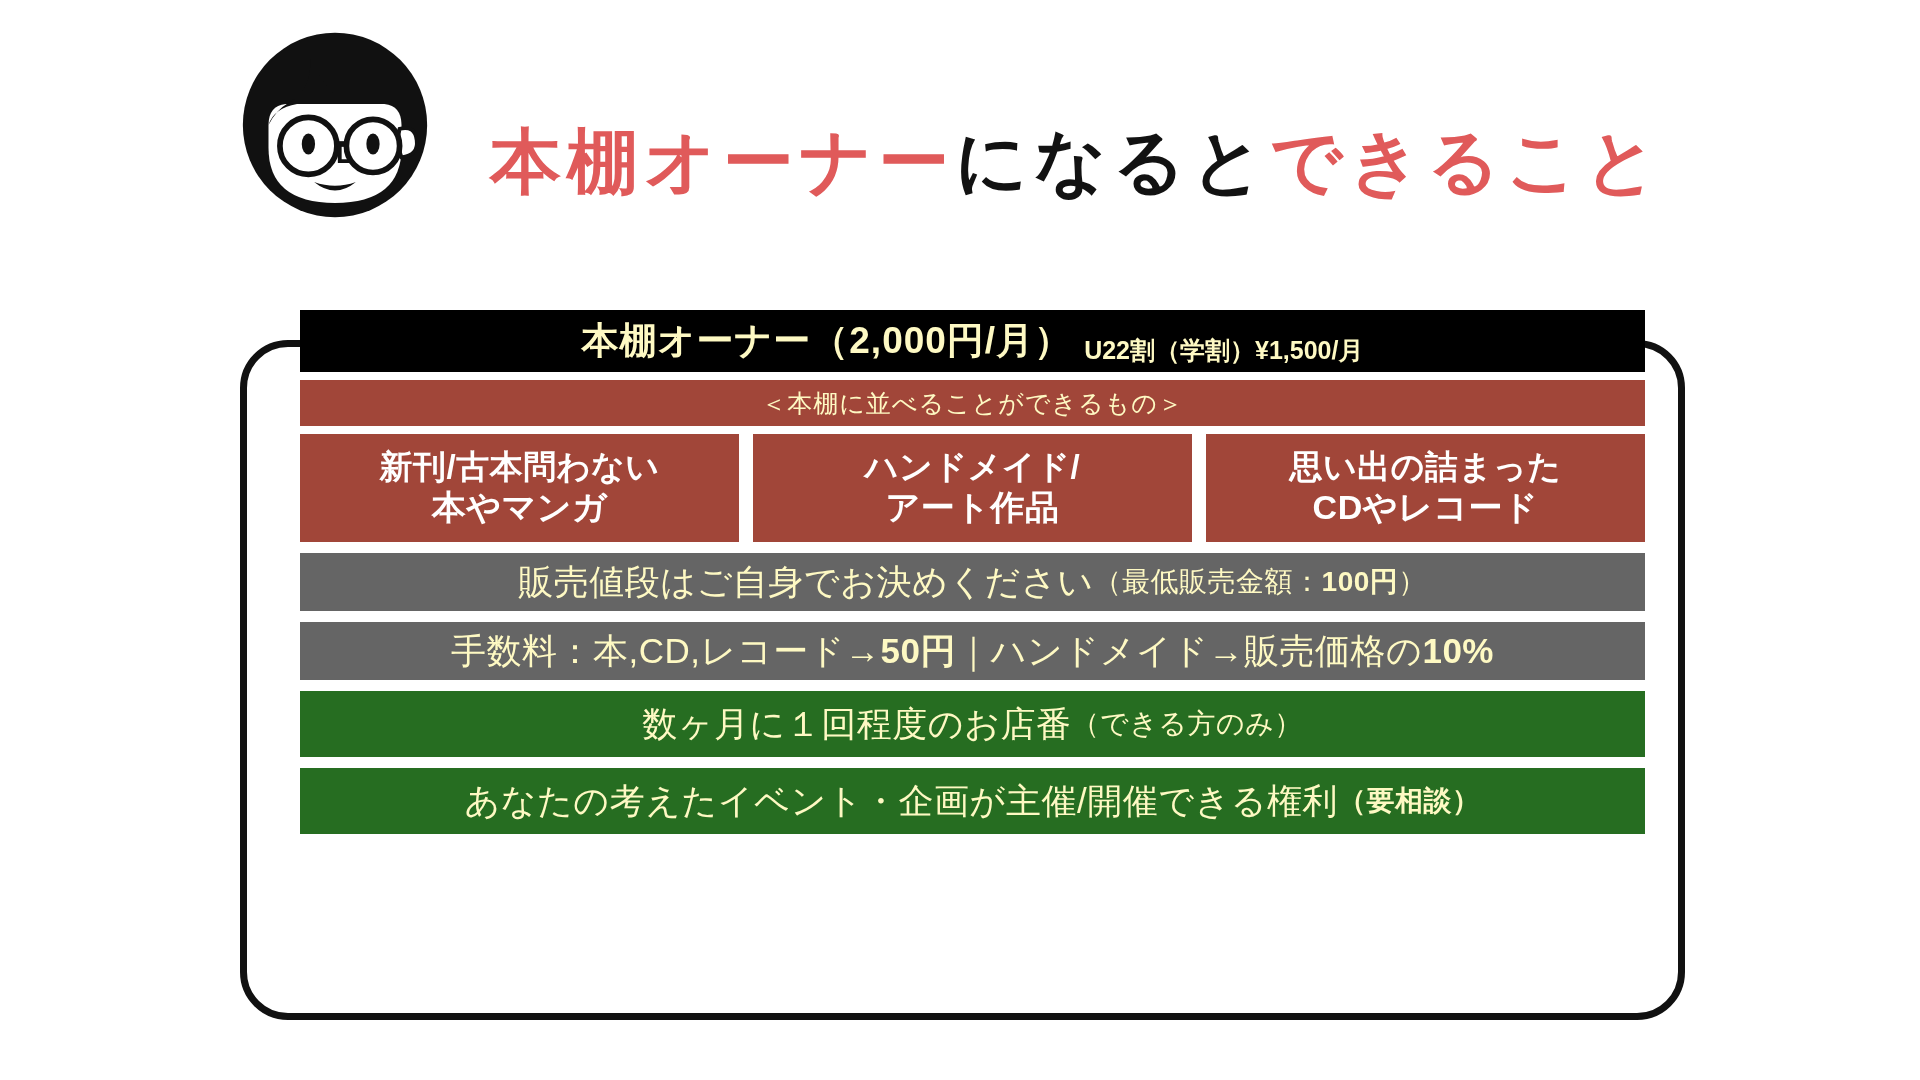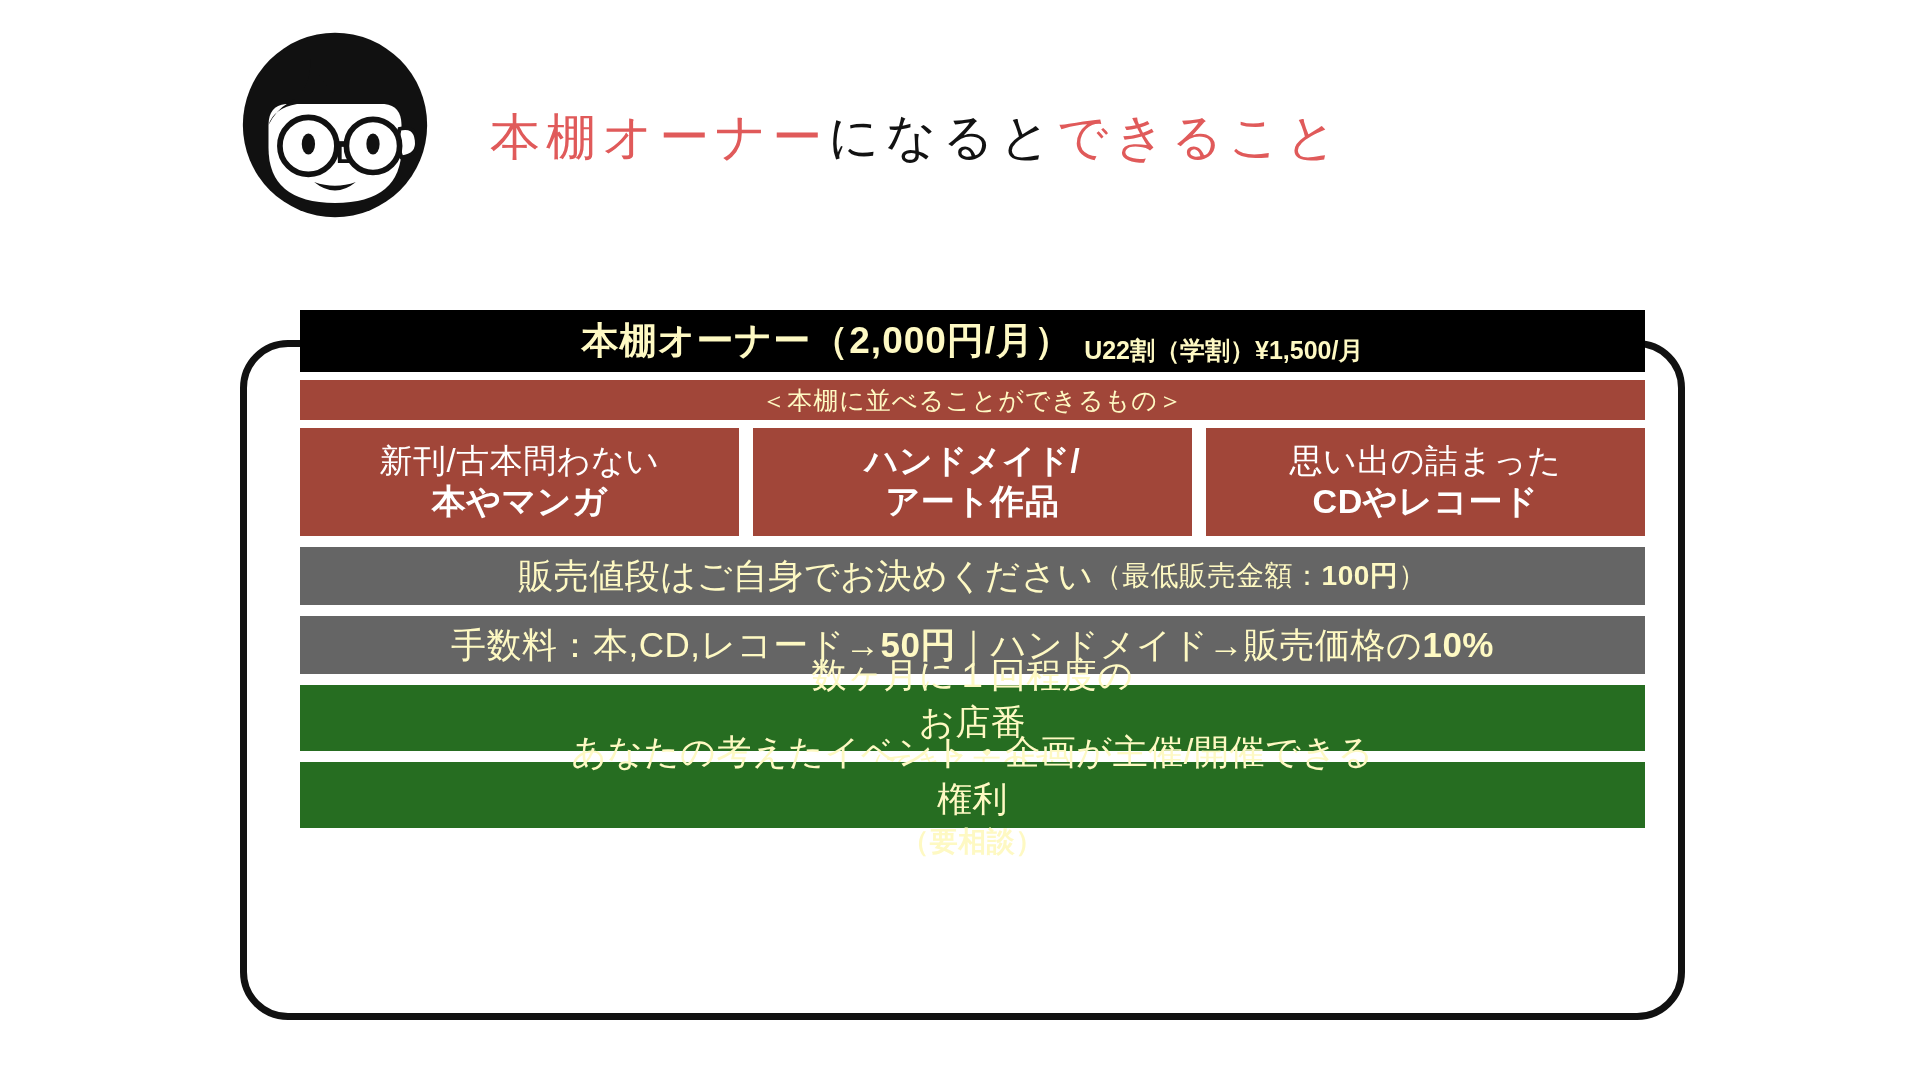"本棚オーナーになるとできること" .title { font-size: 50px -> 71px; font-weight: 400 -> 700 }
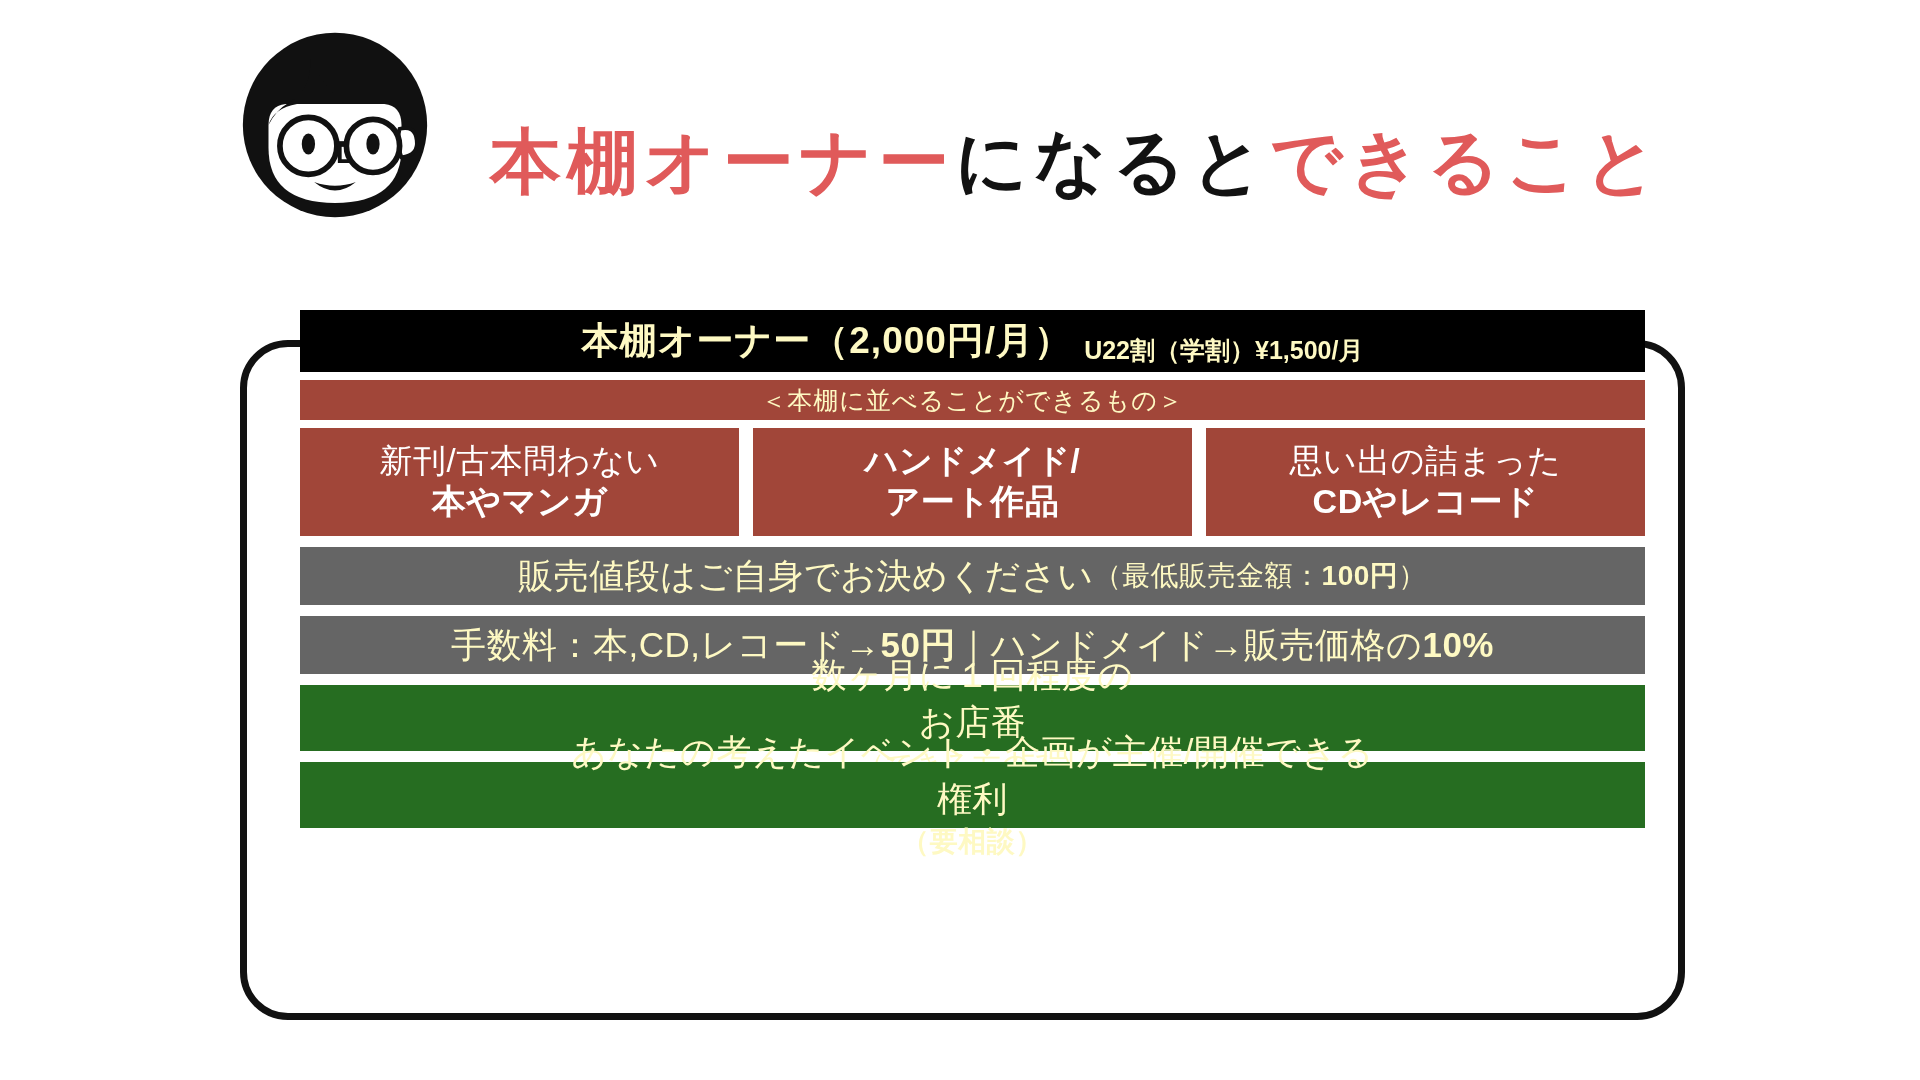"＜本棚に並べることができるもの＞" .bar-darkred { height: 40px -> 46px }
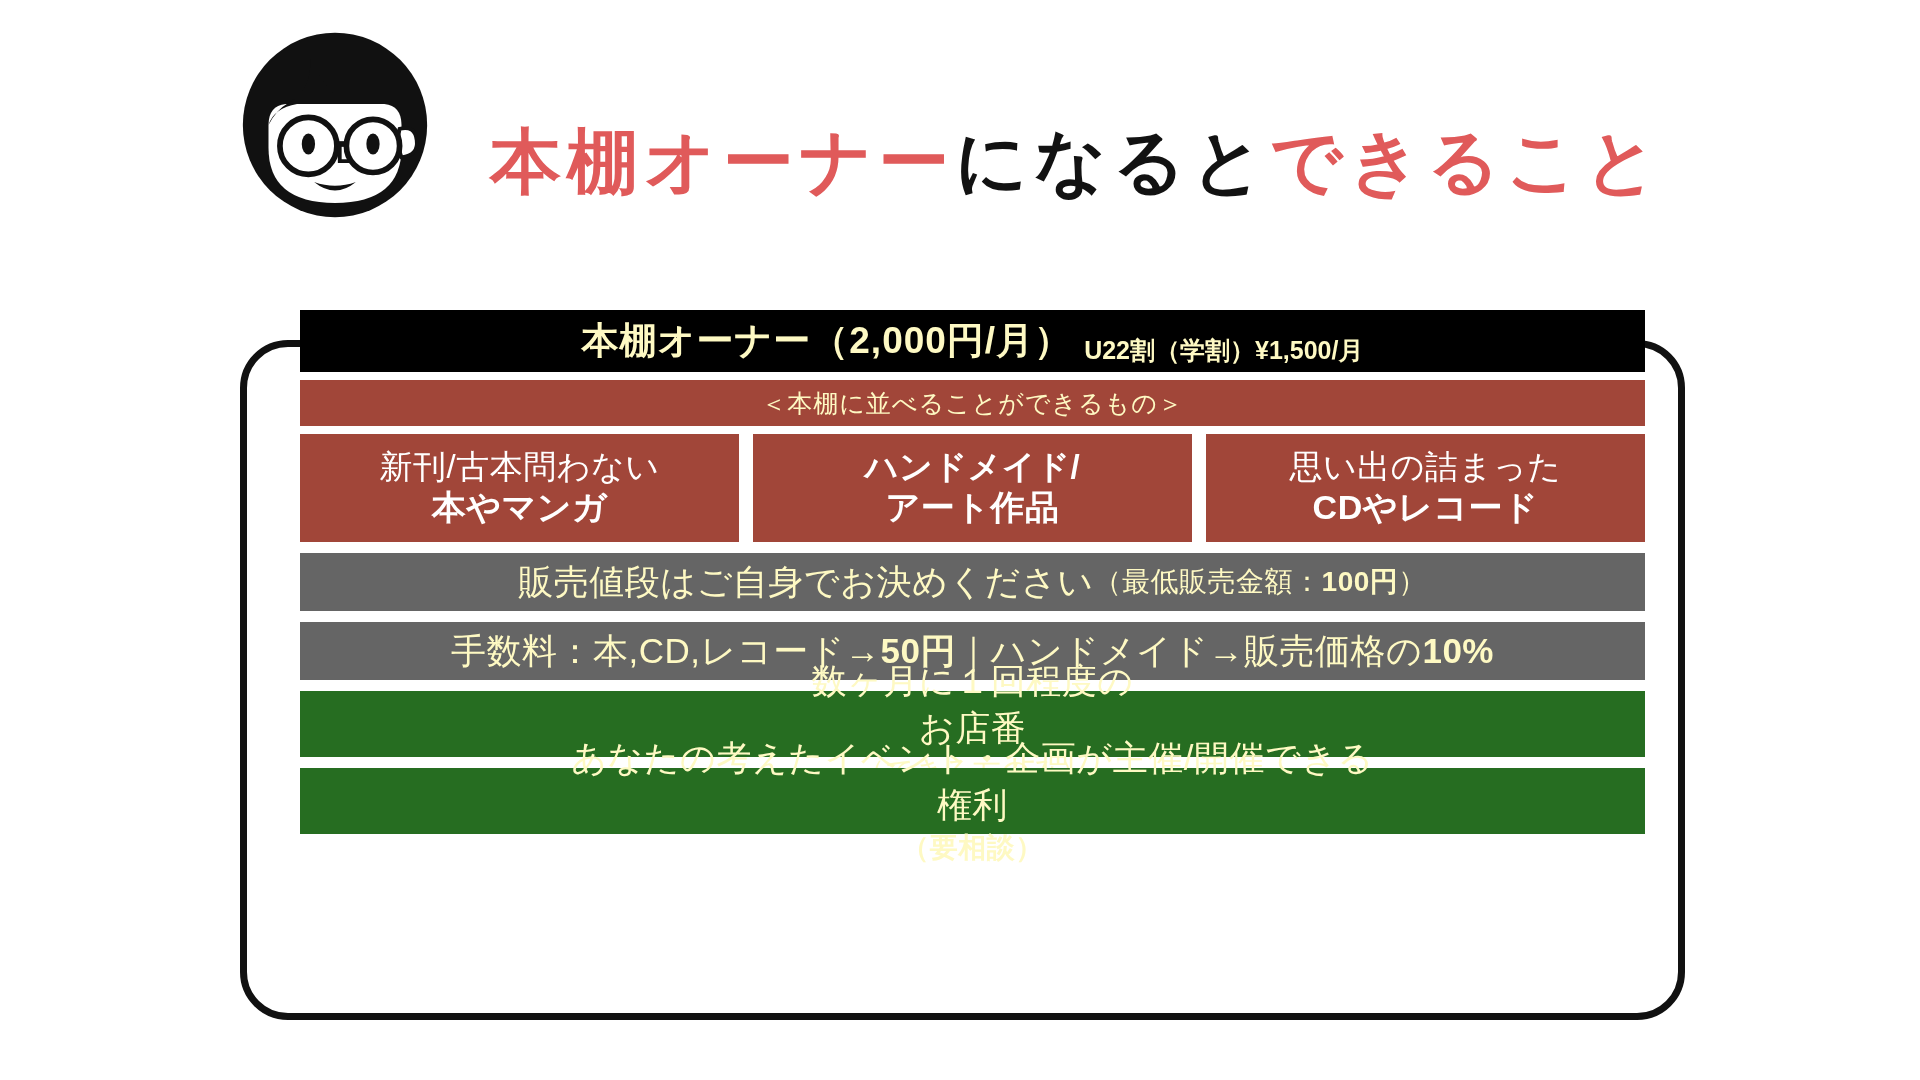"新刊/古本問わない" .cell-red .line1 { font-weight: 400 -> 700 }
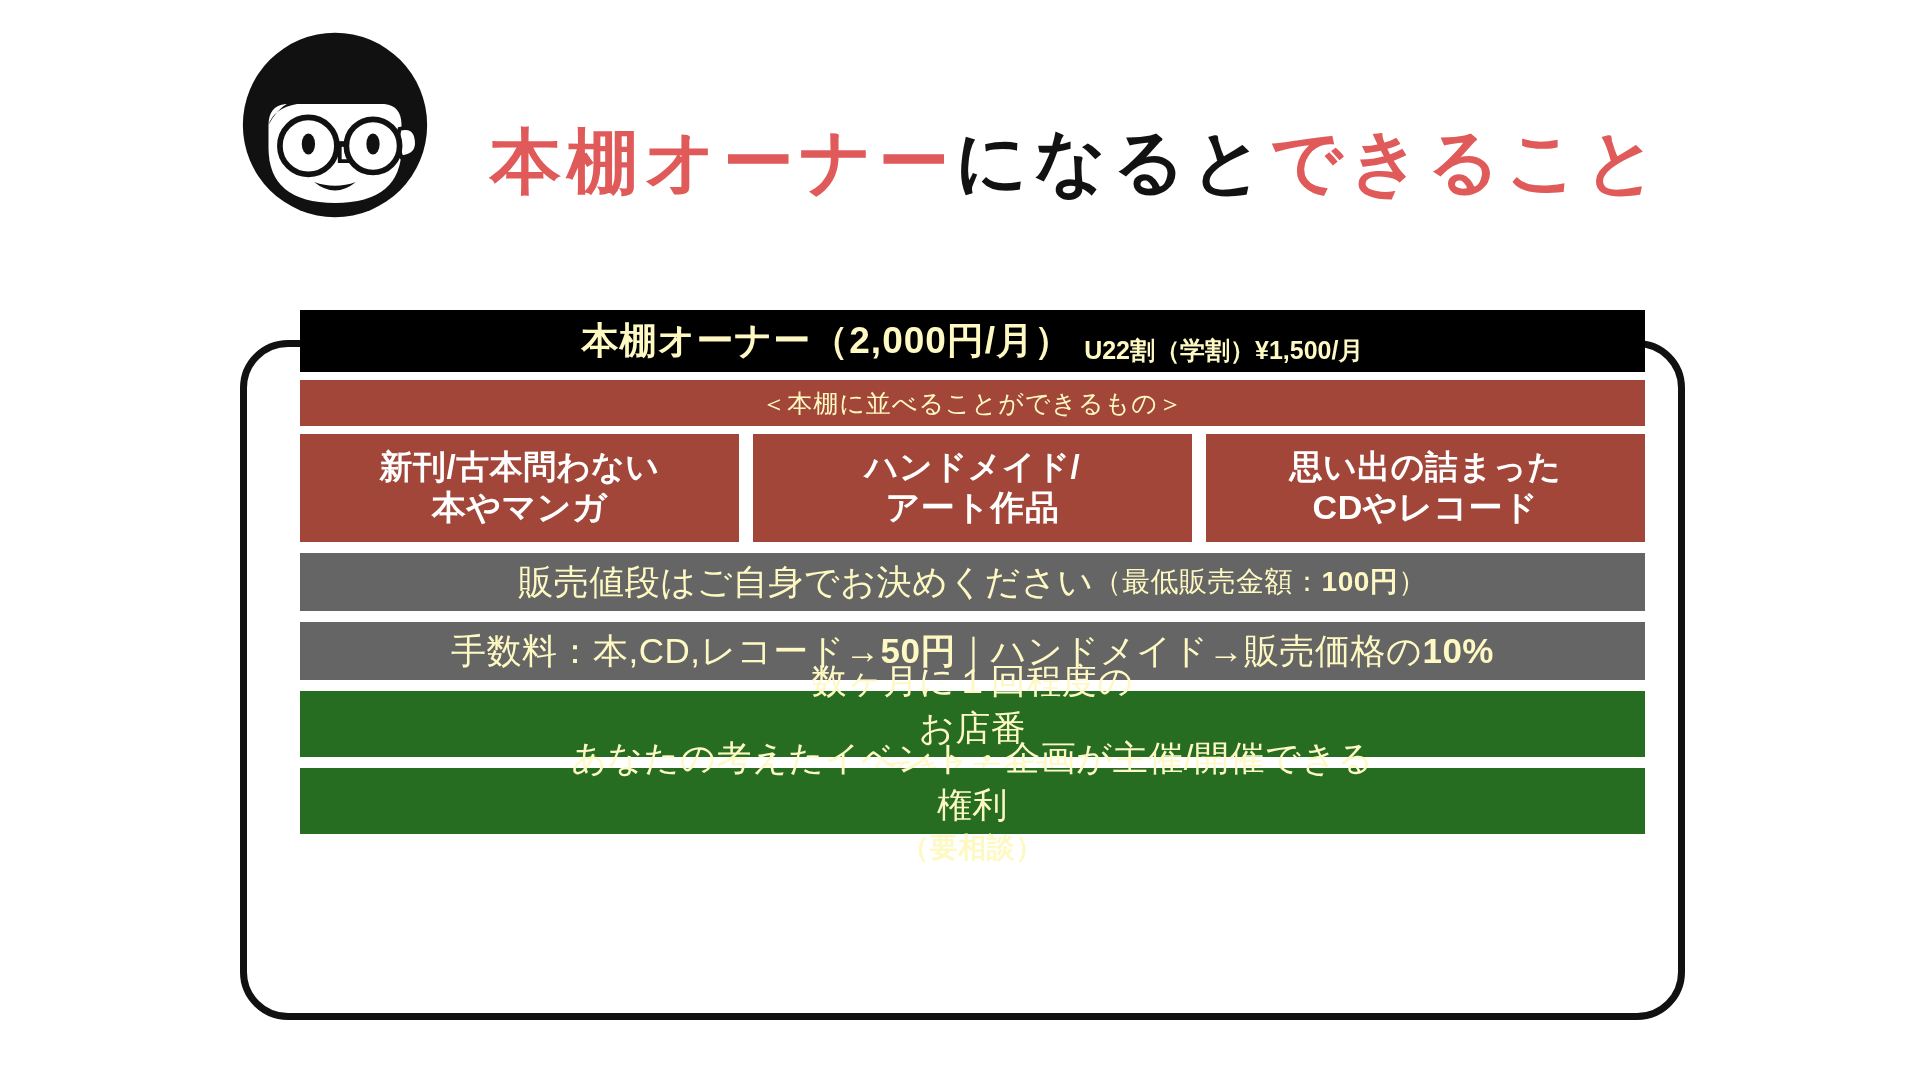"数ヶ月に１回程度の" .bar-green { flex-direction: column -> none }
